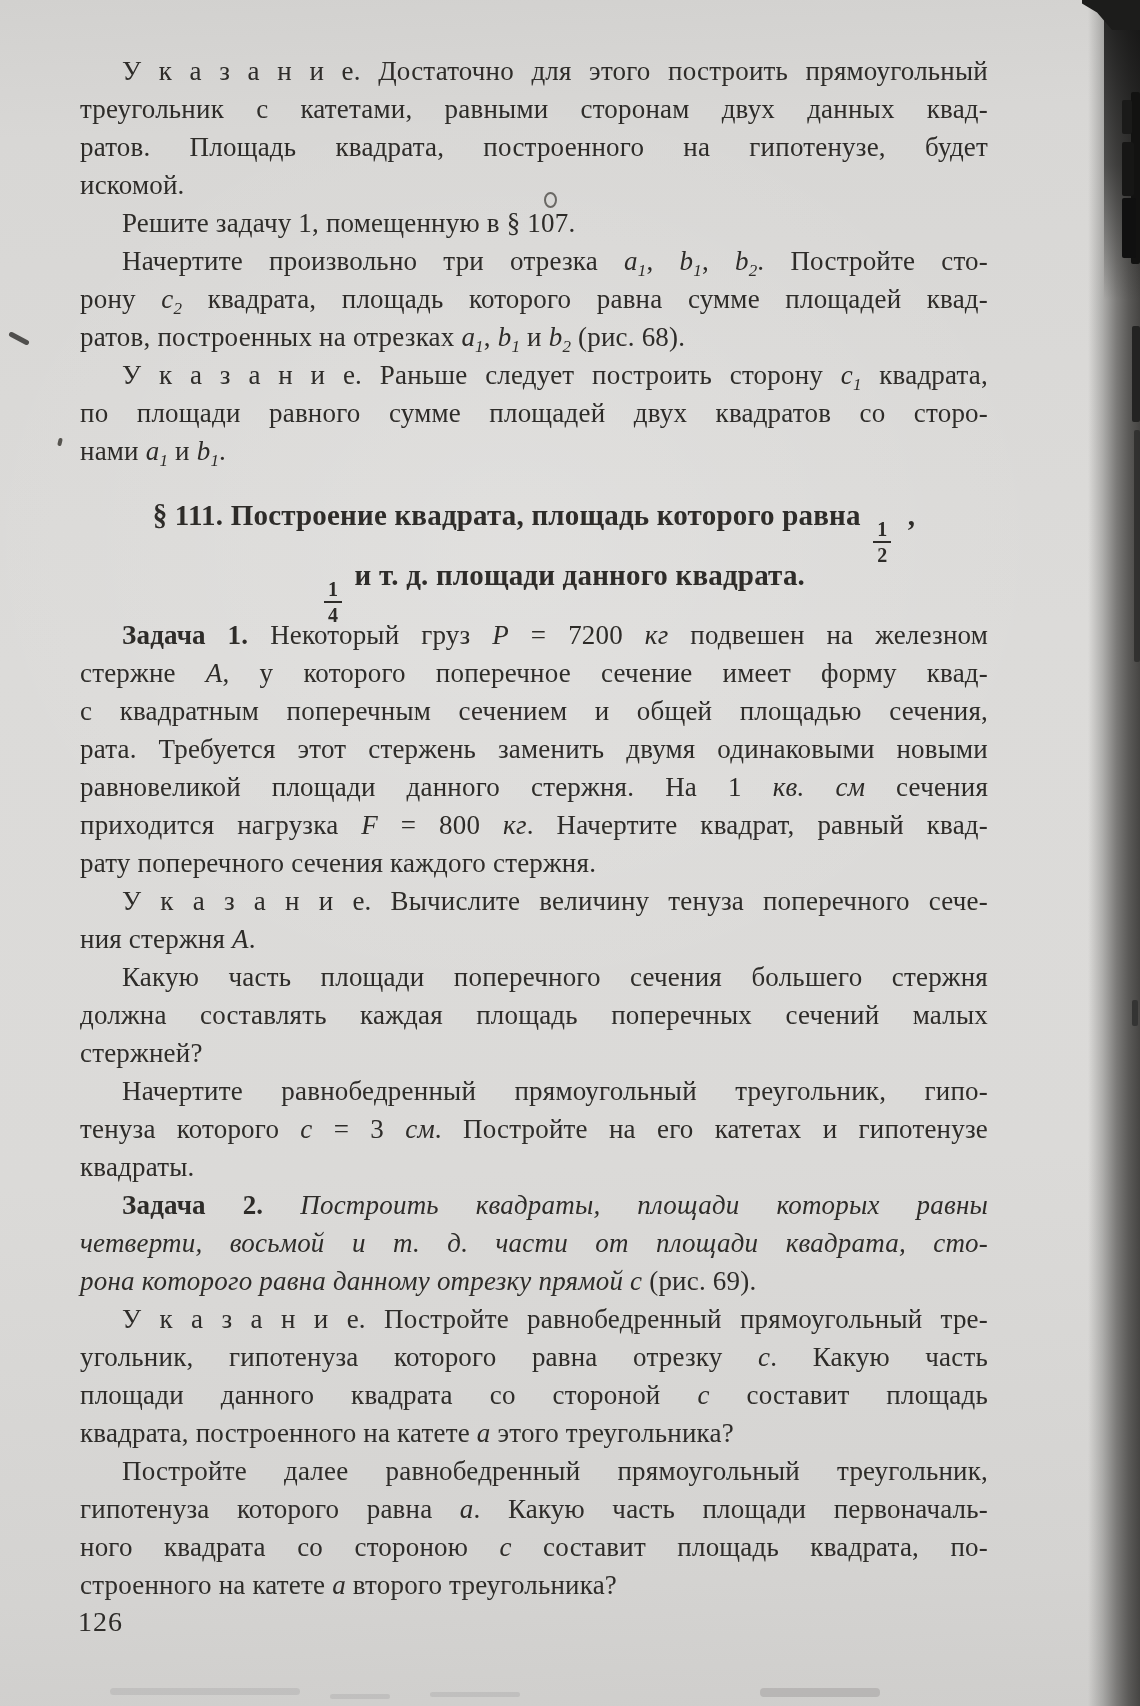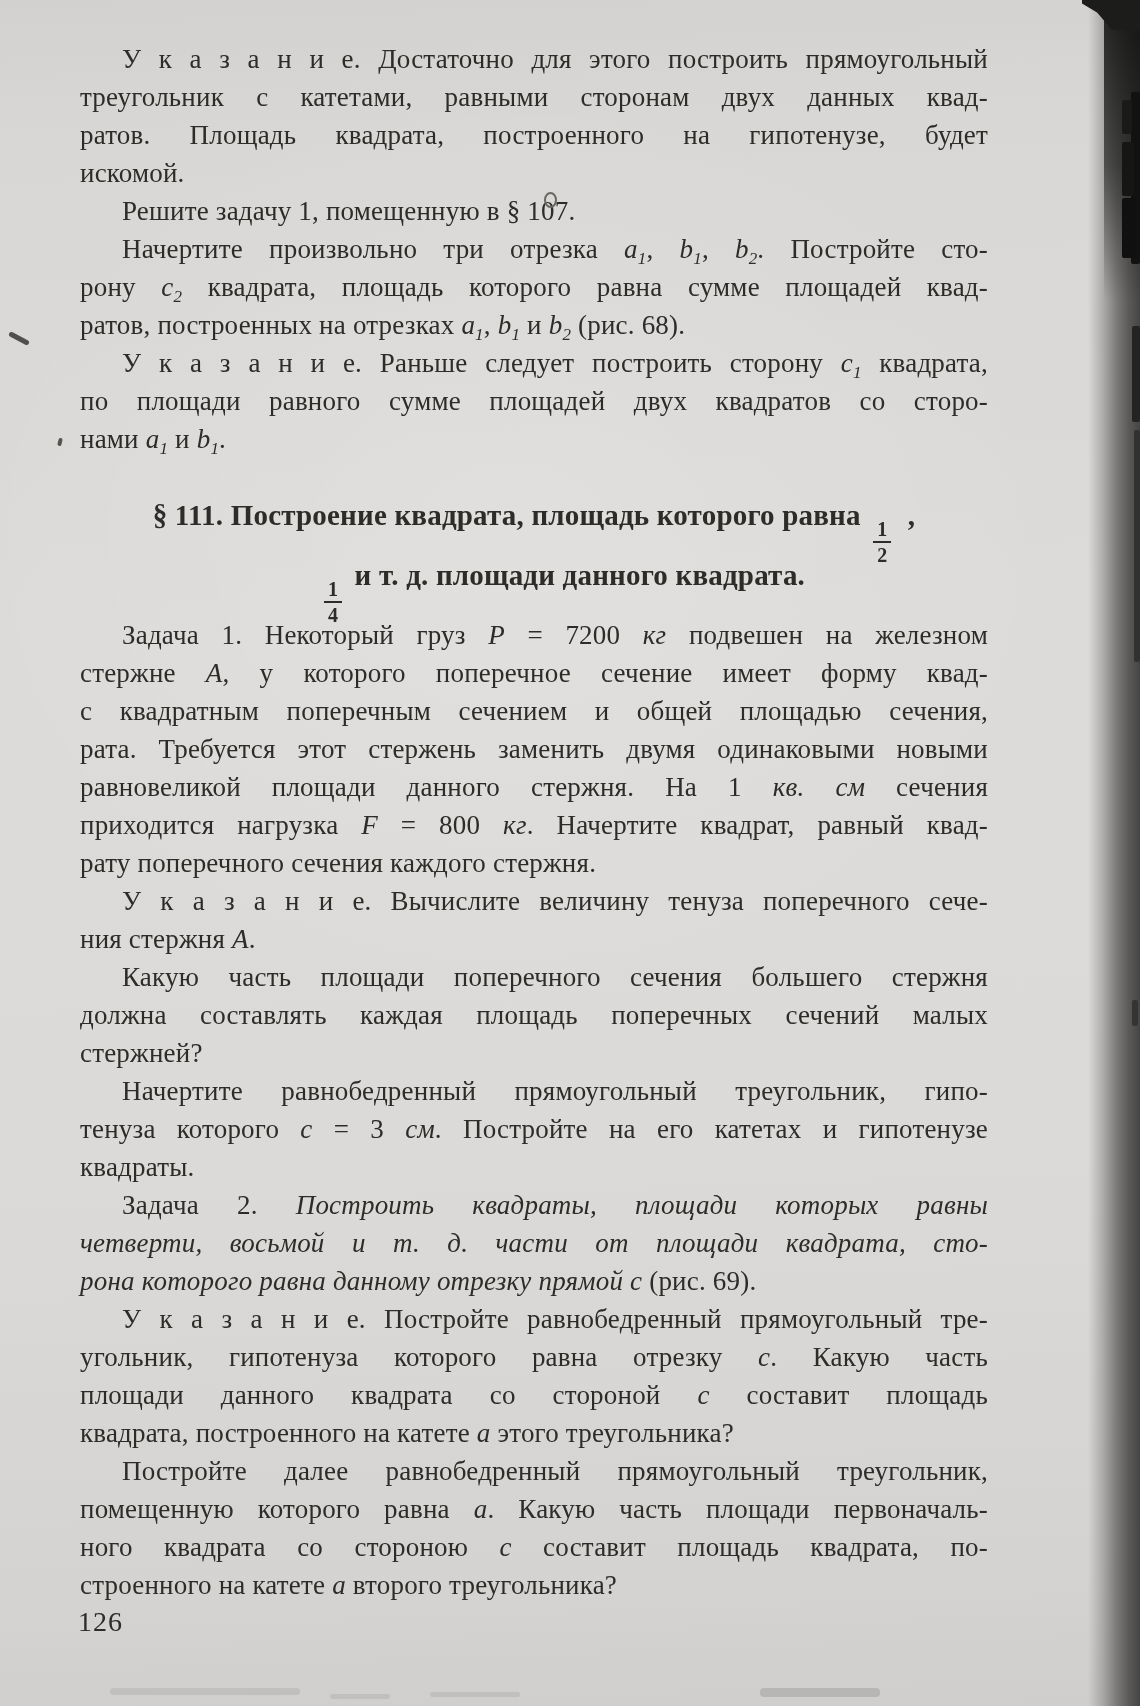"У к а з а н и е. Достаточно" #block-top { top: 40px -> 52px }
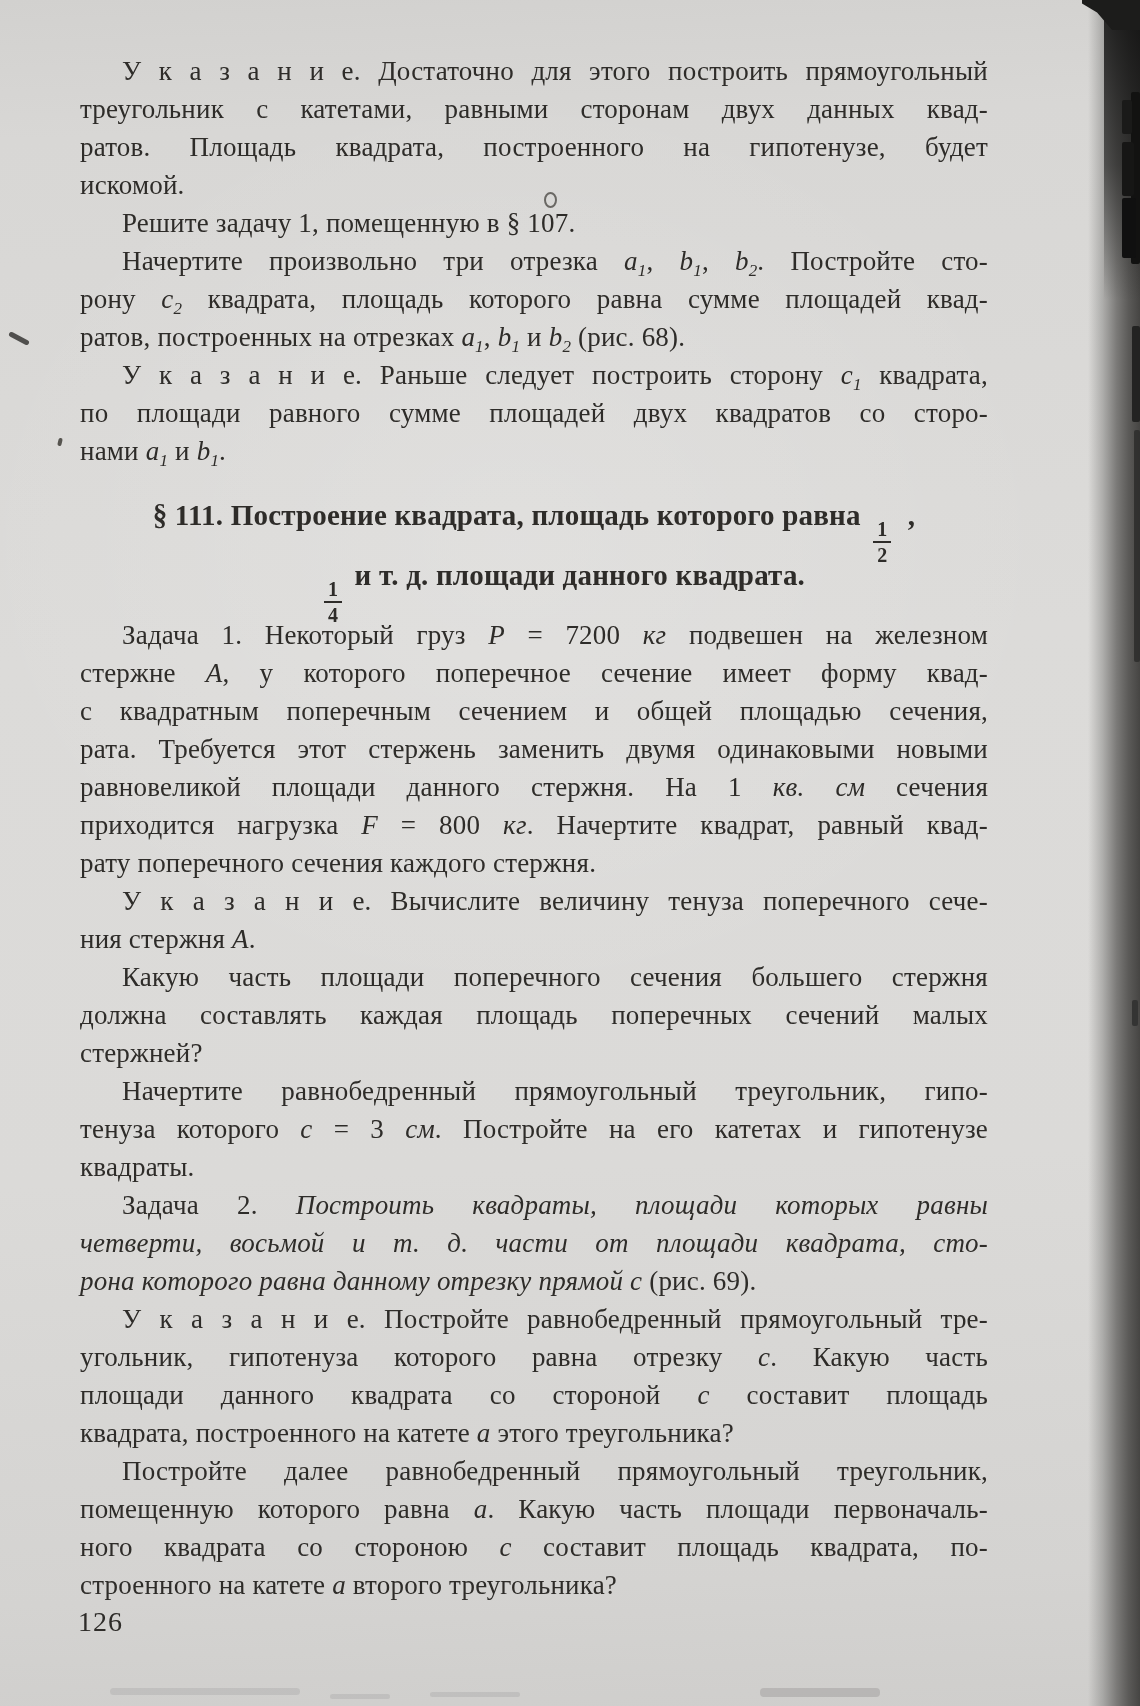"Задача 1." .bd { font-weight: 400 -> 700 }
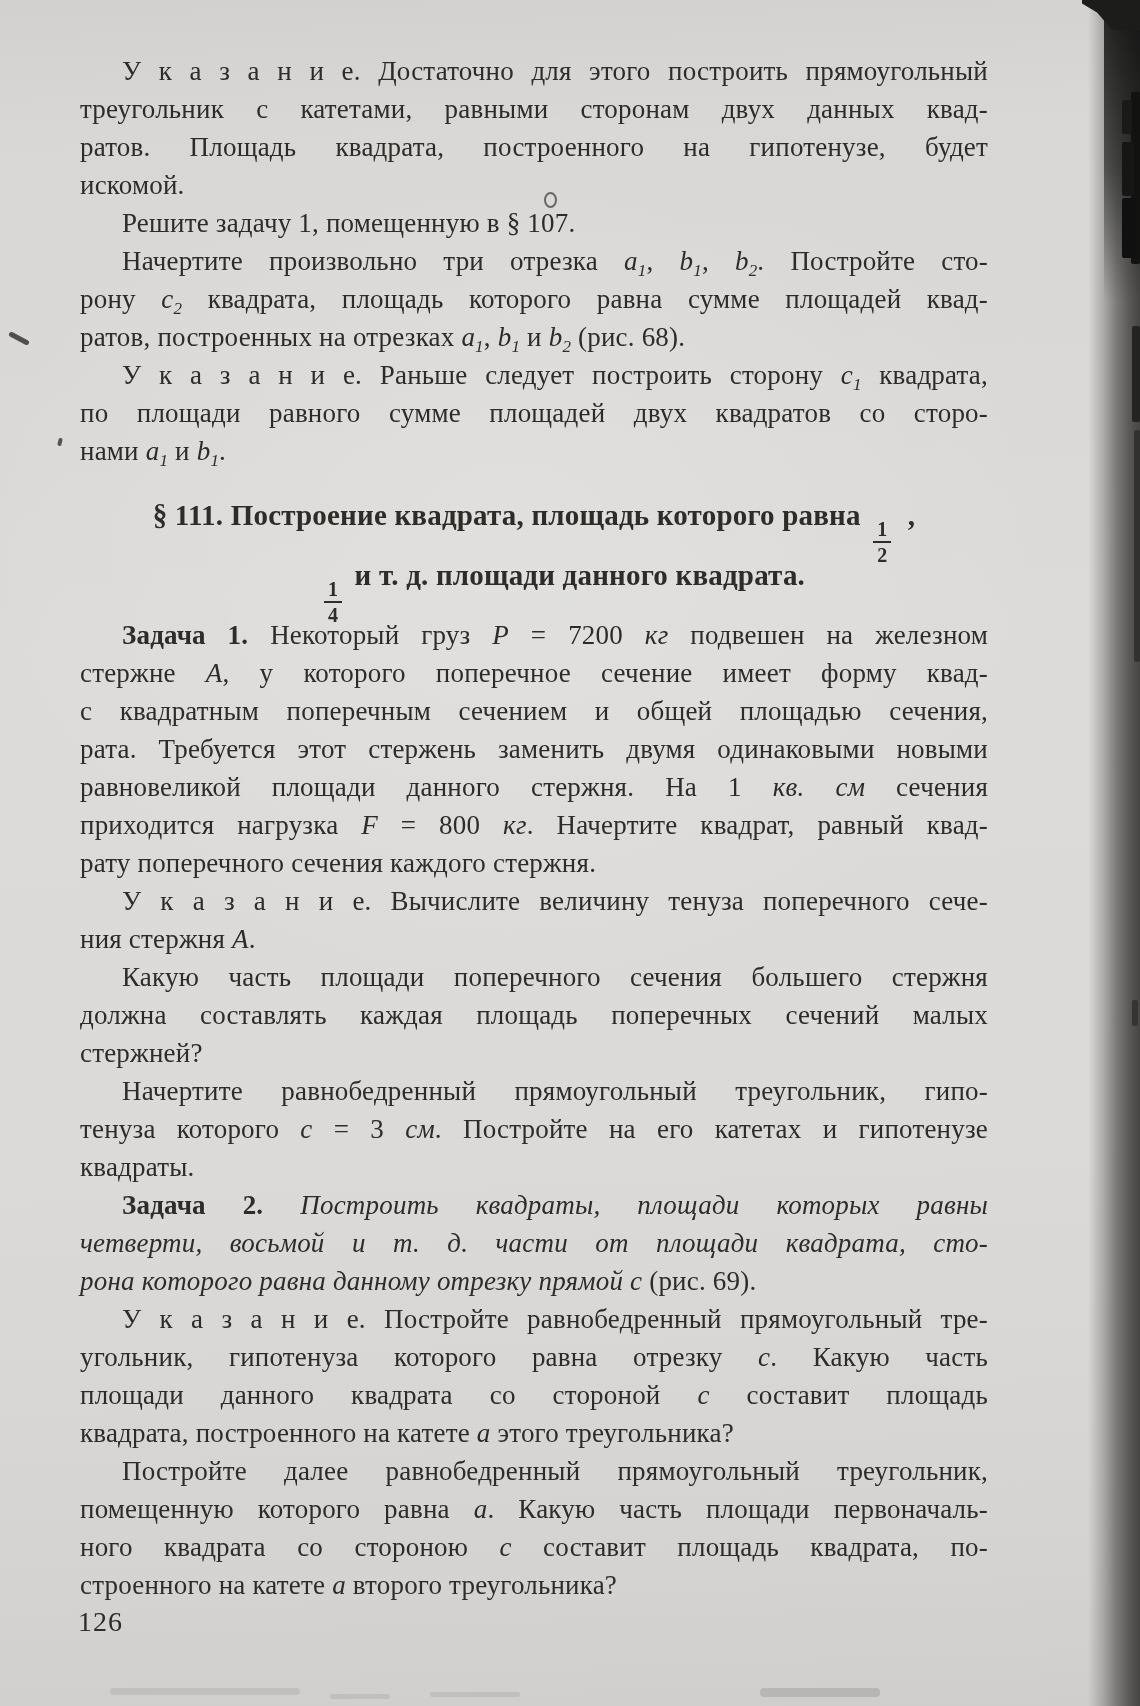"помещенную которого равна" span { text: помещенную -> гипотенуза }
